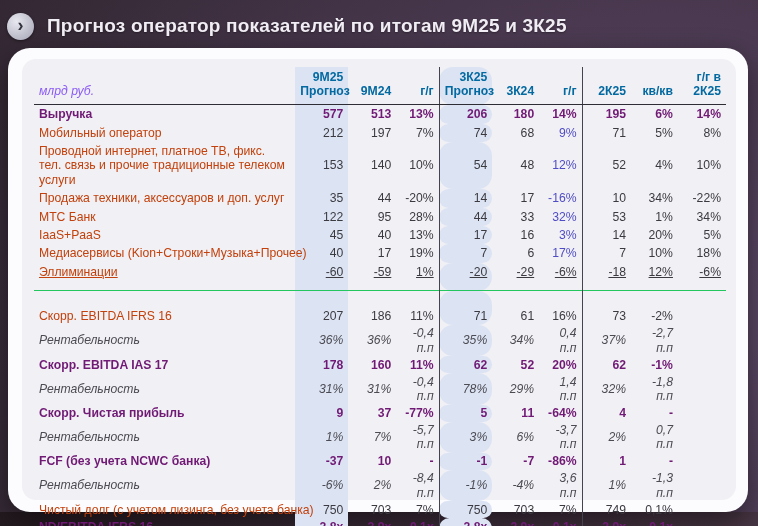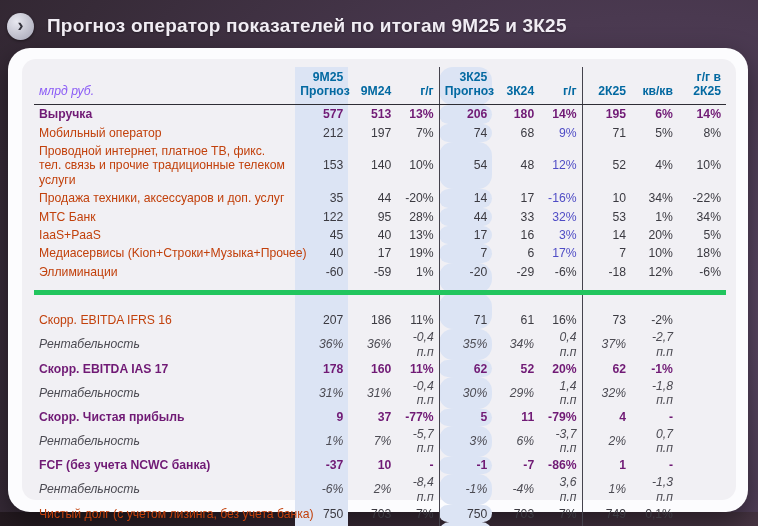"Эллиминации" #section1 tr:last-child td { text-decoration: none -> underline }
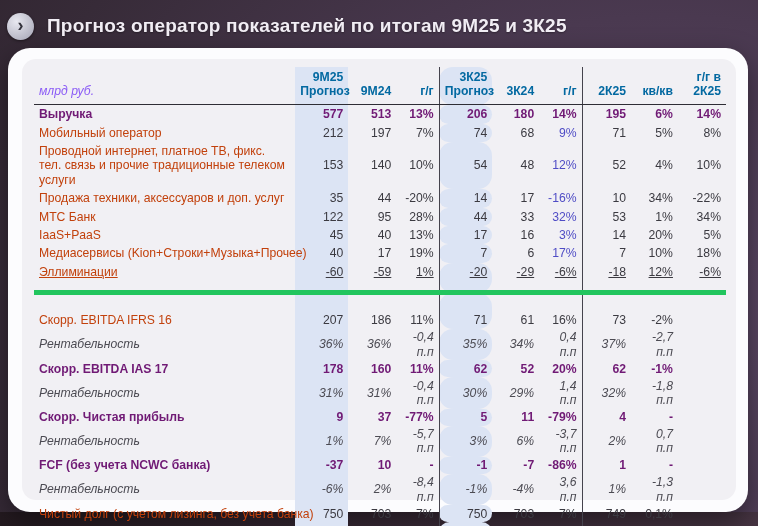"Скорр. EBITDA IFRS 16" #section2 tr:first-child td { border-top: 5px solid #22c55e -> 1px solid #22c55e }
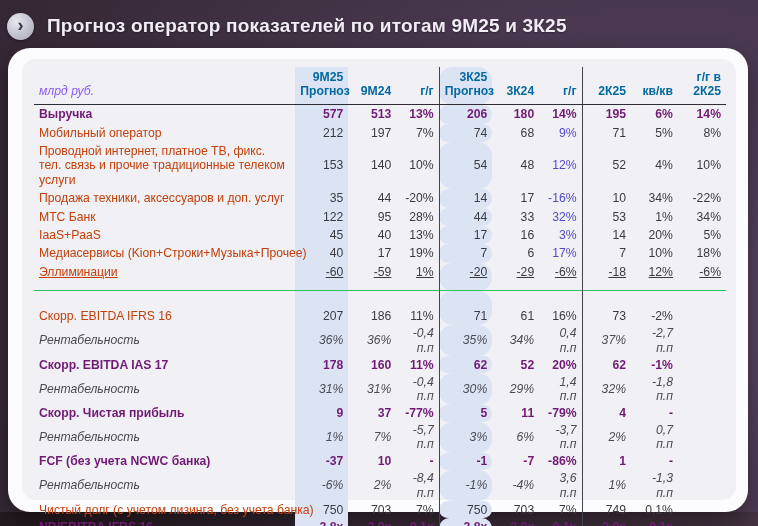"30%" td.num { text: 30% -> 78% }
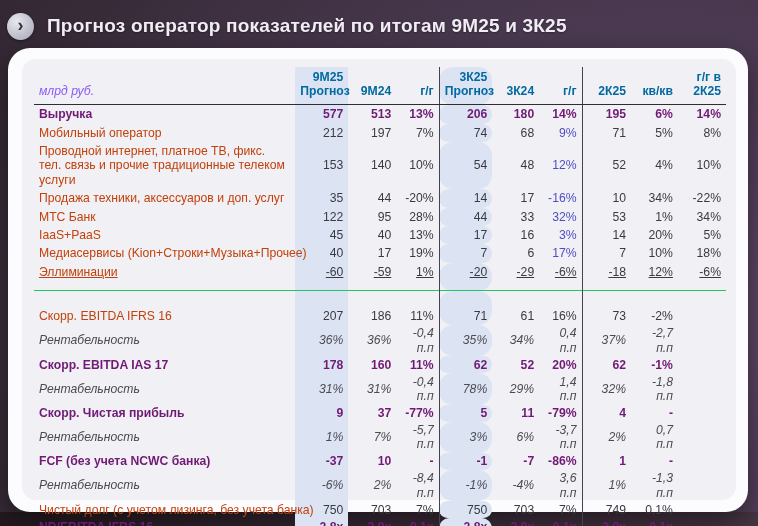"-79%" td.num { text: -79% -> -64% }
